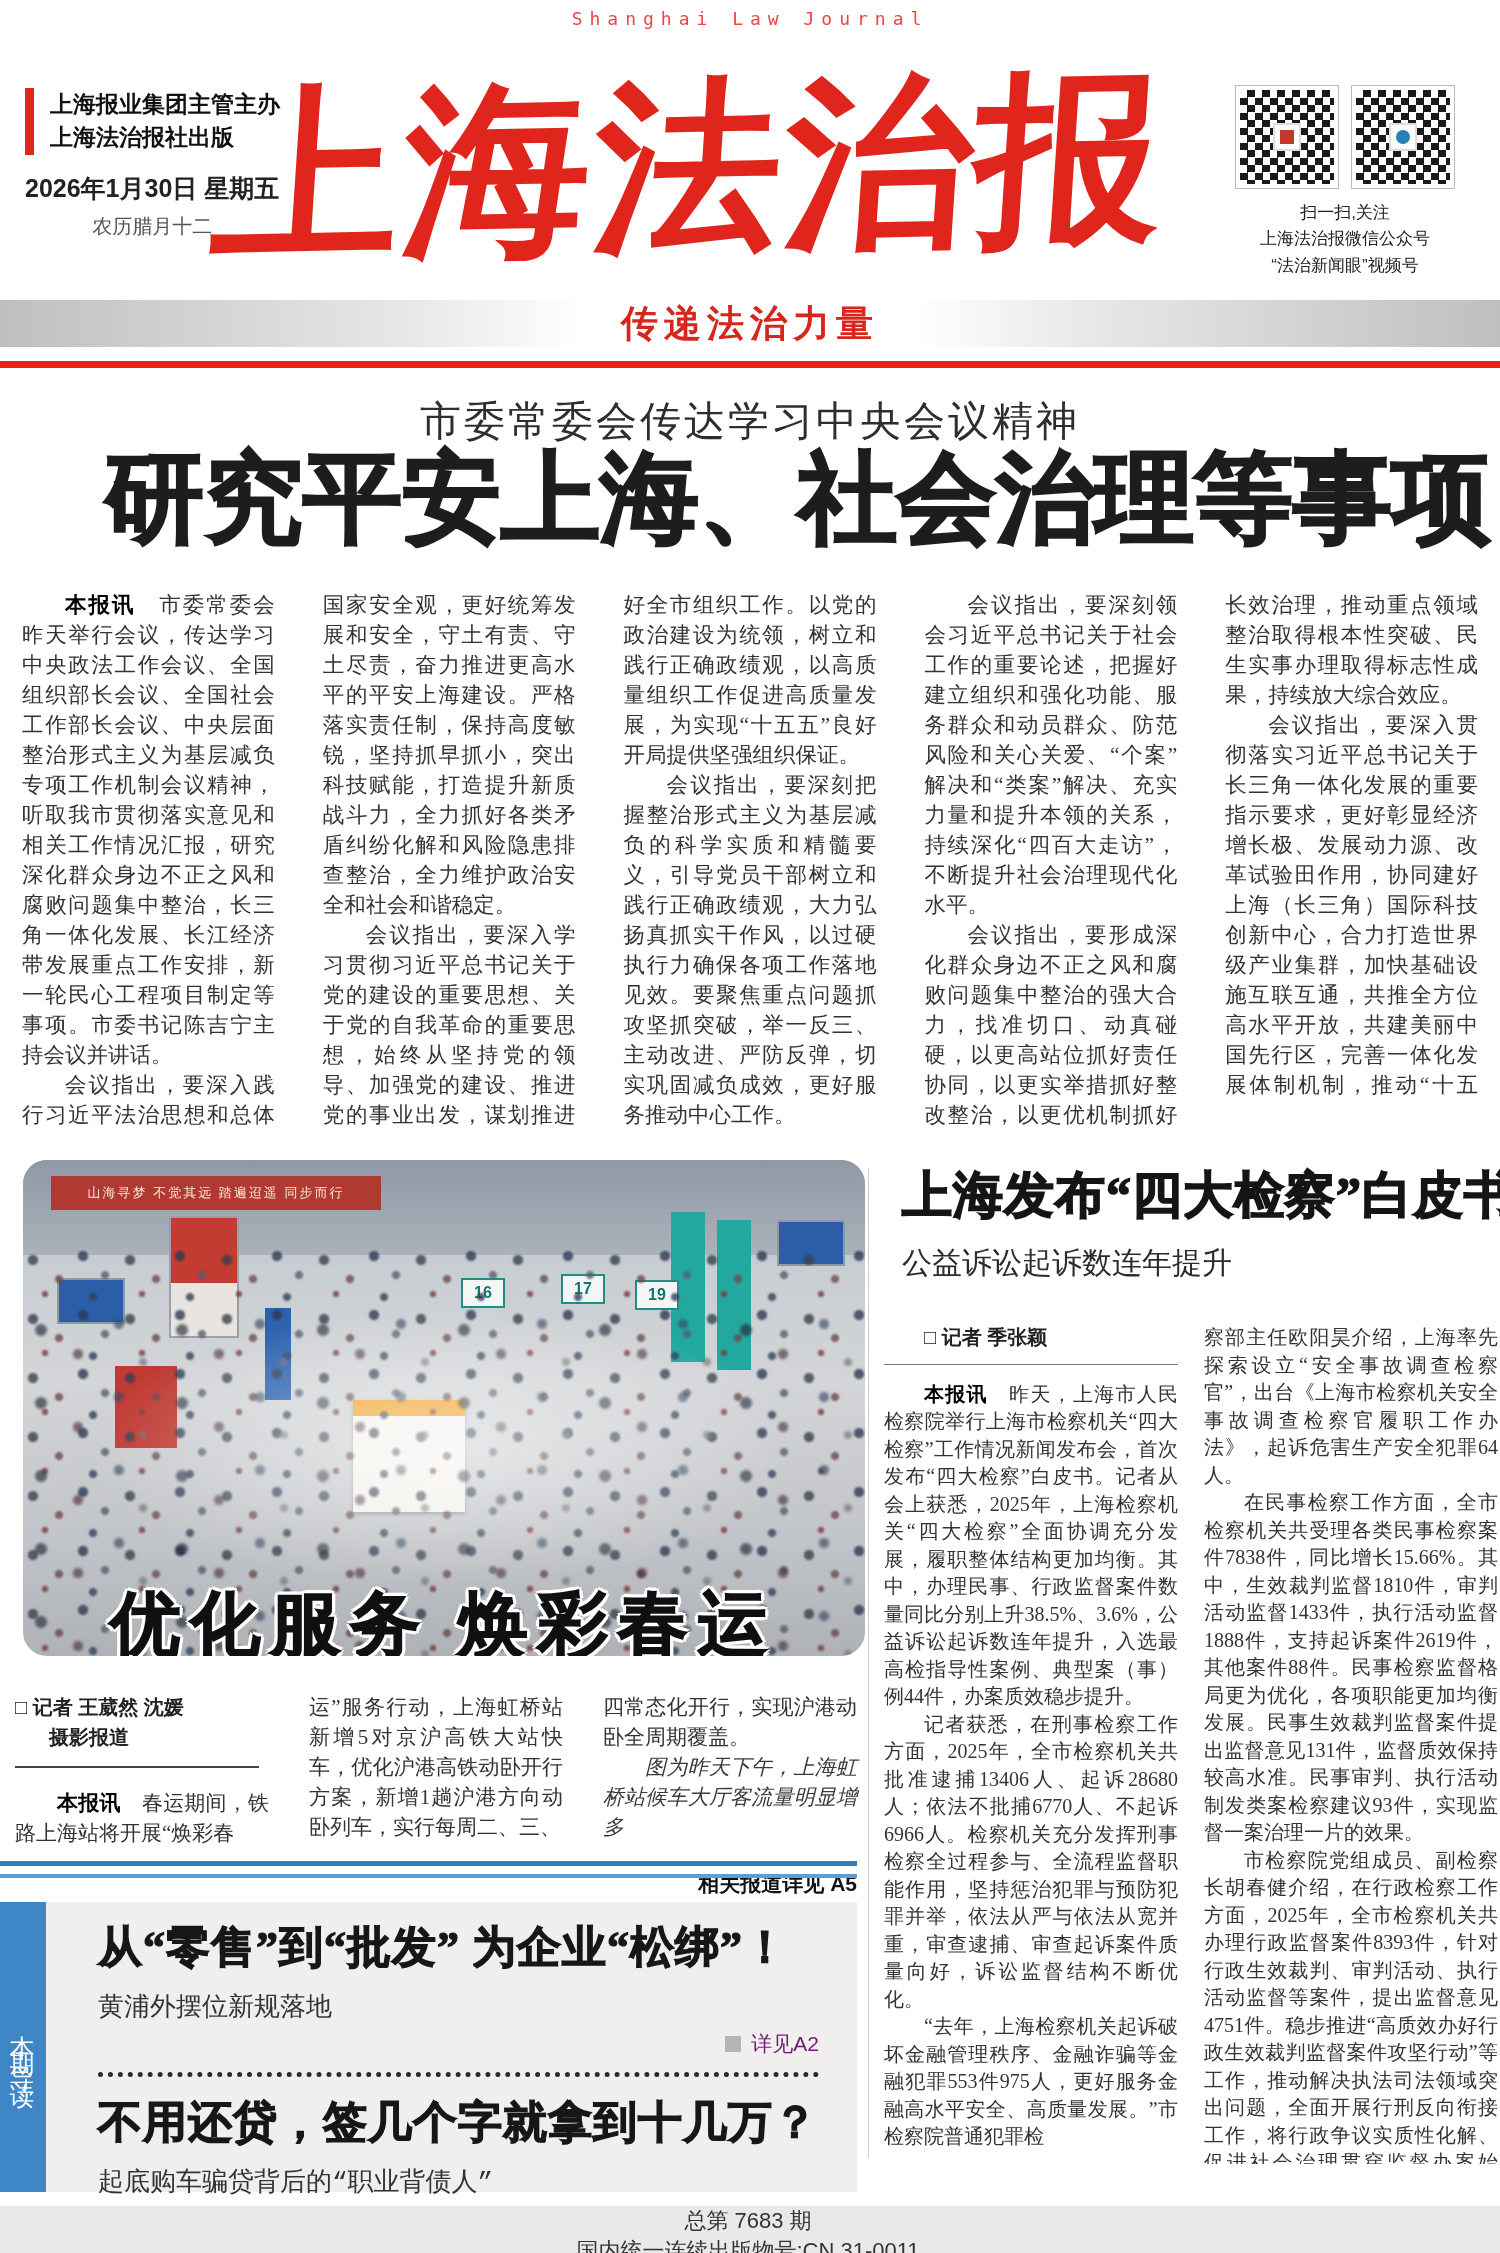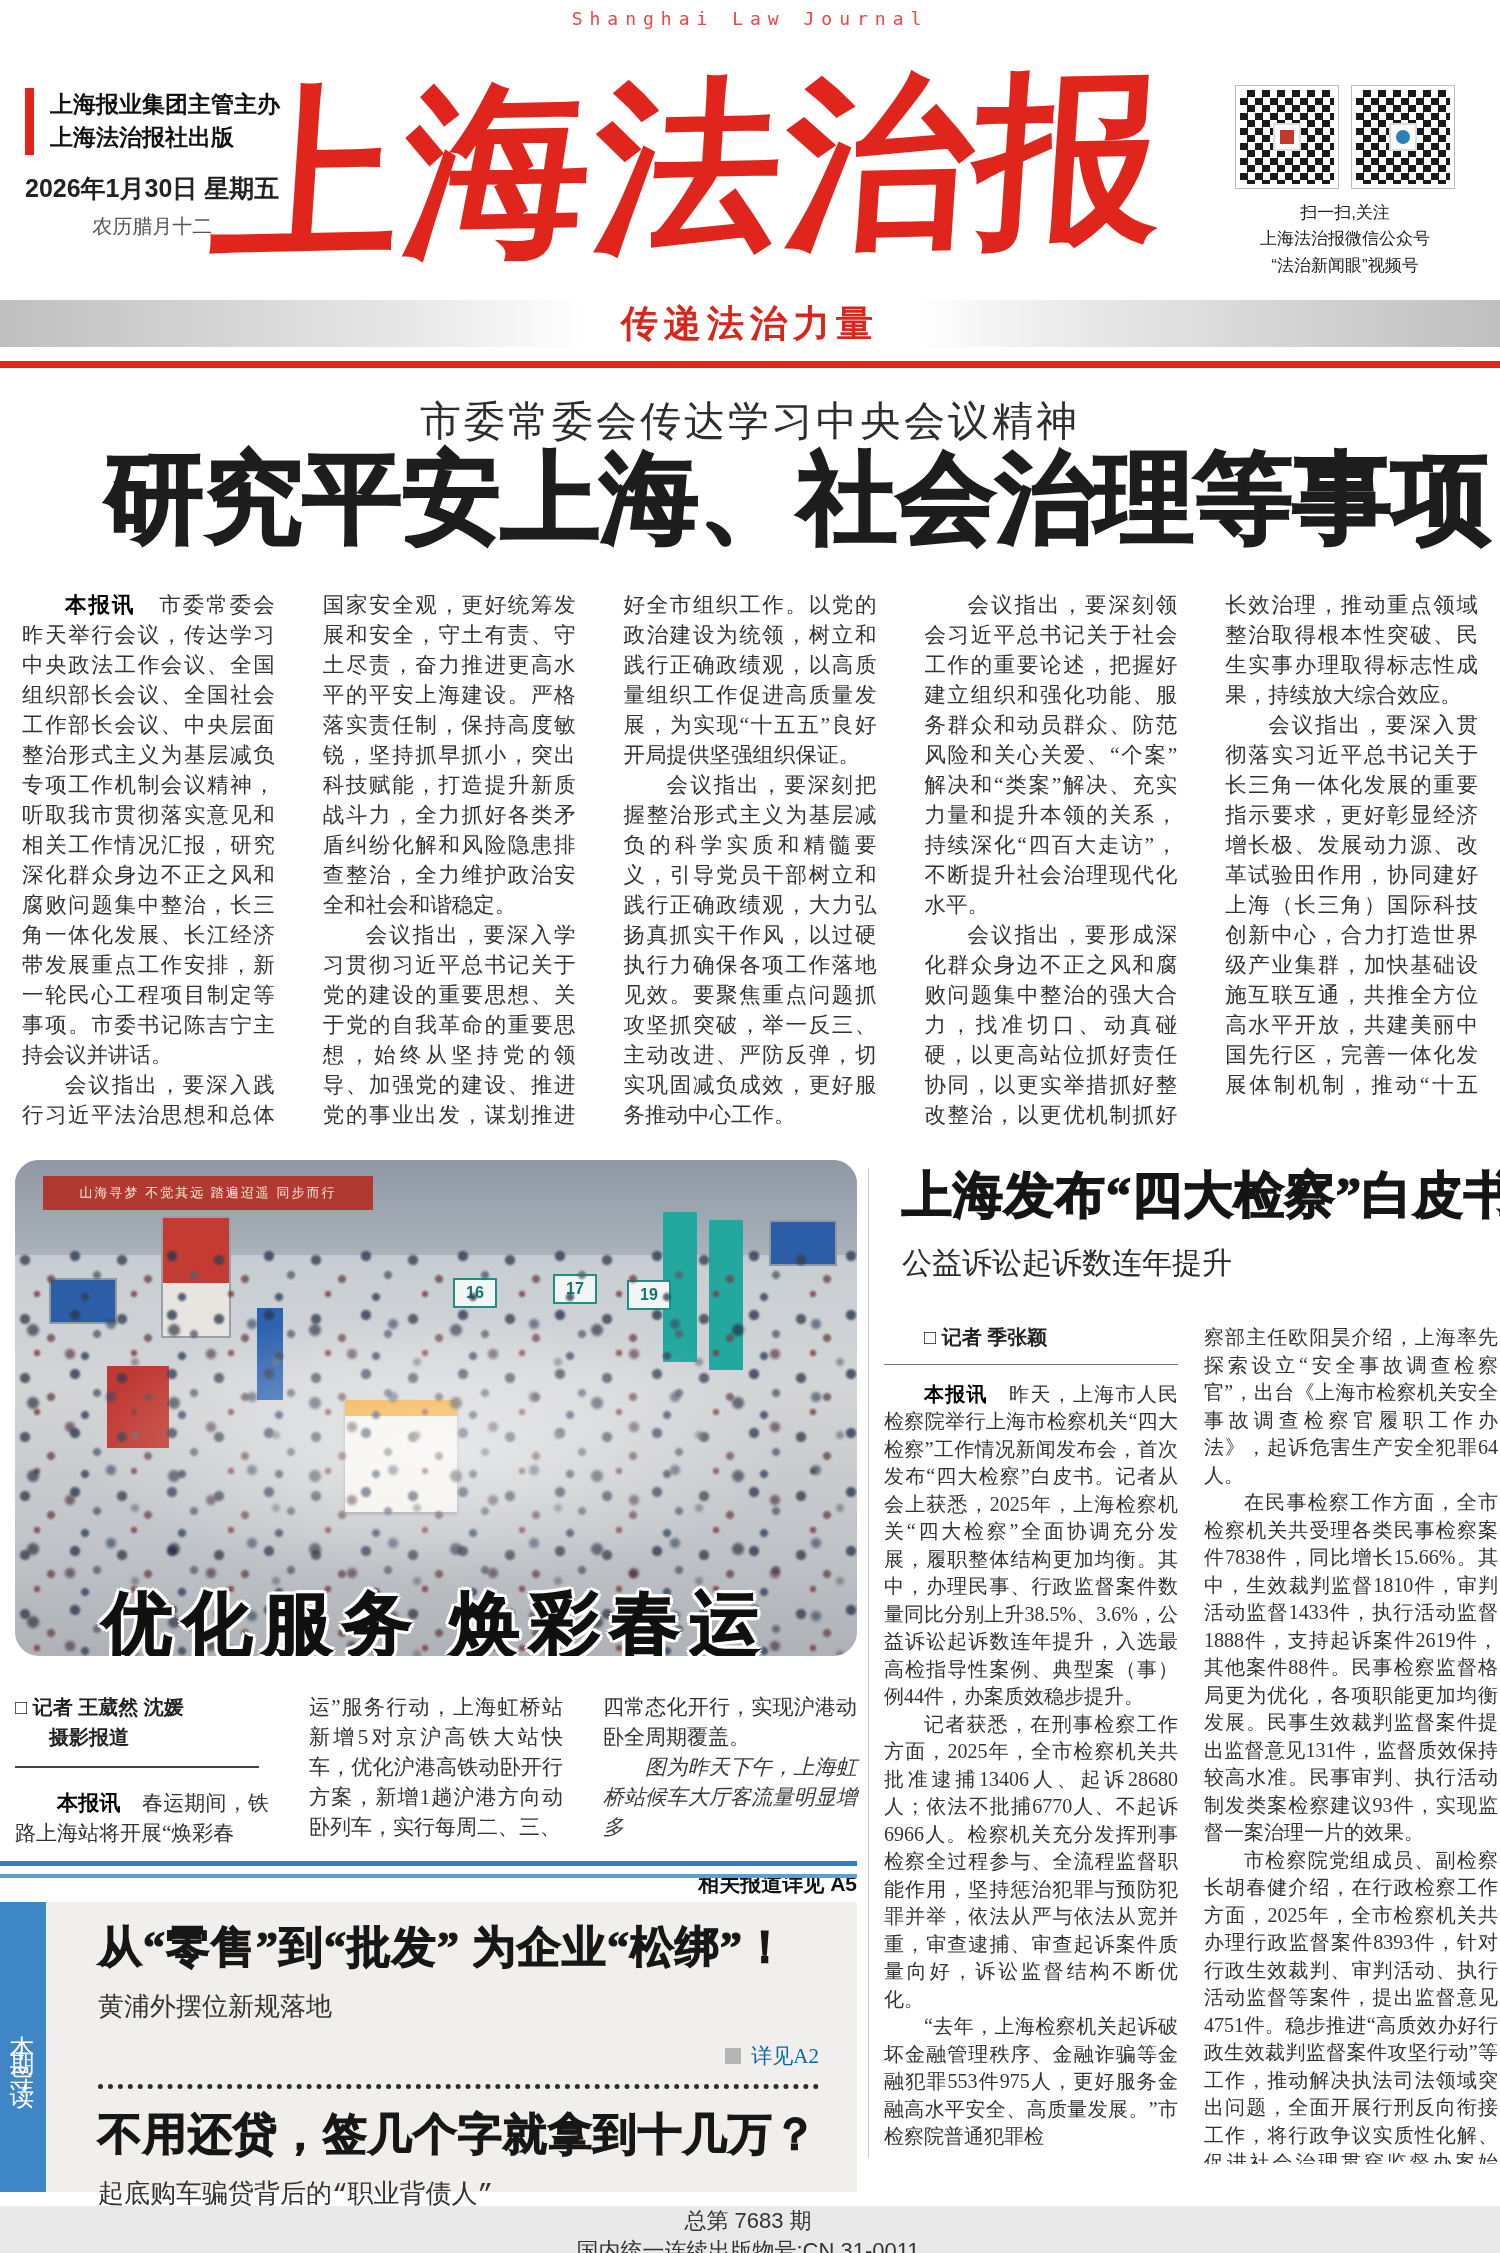"优化服务 焕彩春运" .photo { left: 15px -> 23px }
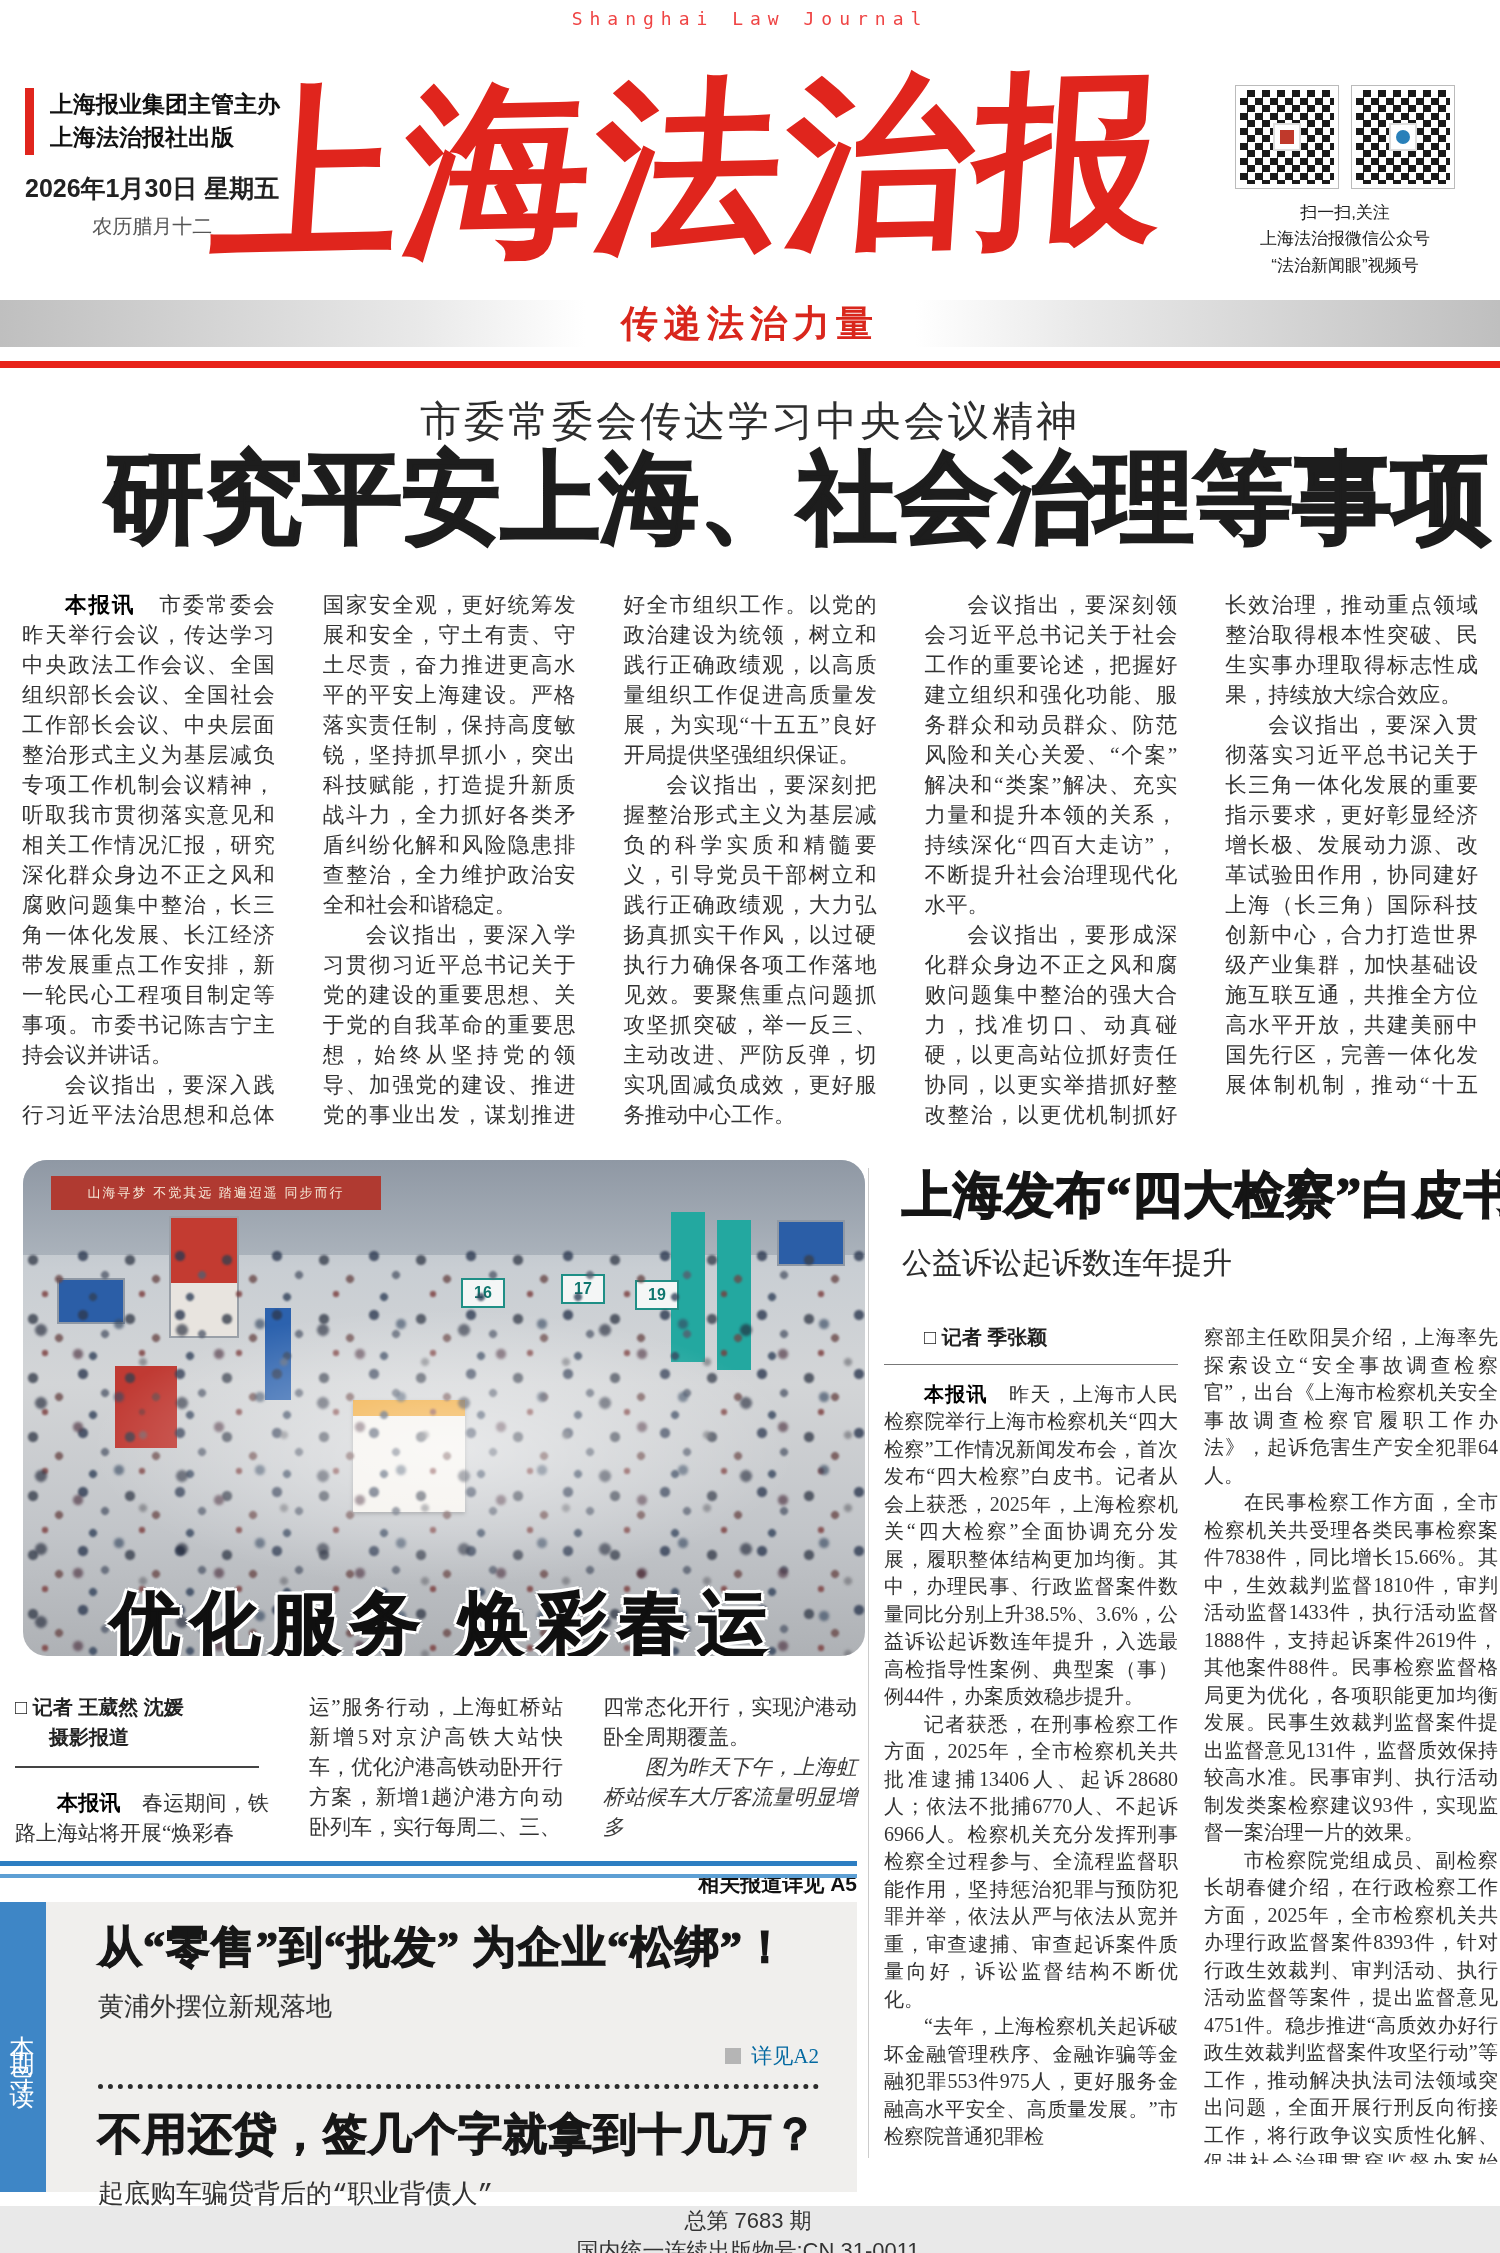"详见A2" .daodu-ref { color: #0369a1 -> #701a75; font-family: Liberation Serif, serif -> Liberation Sans, sans-serif; margin-top: 18px -> 6px }
